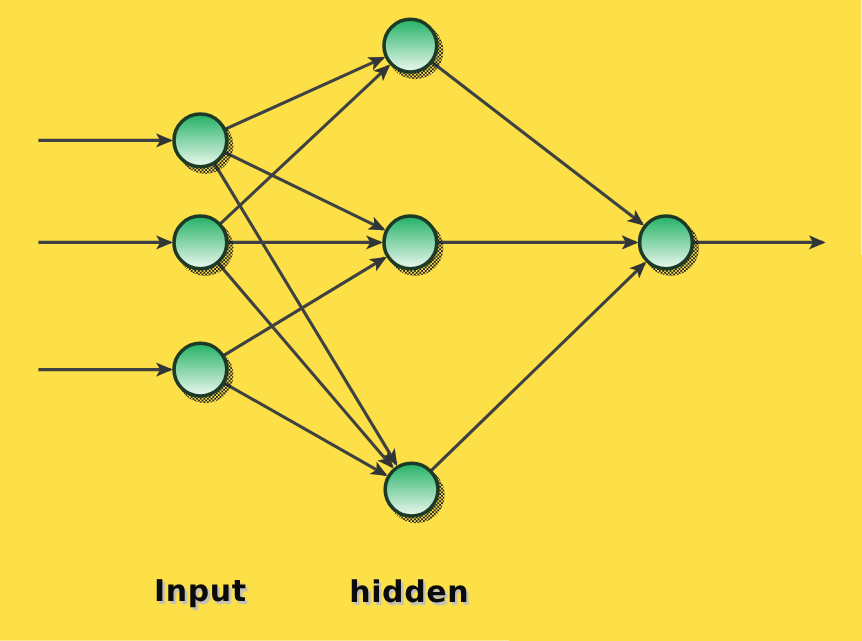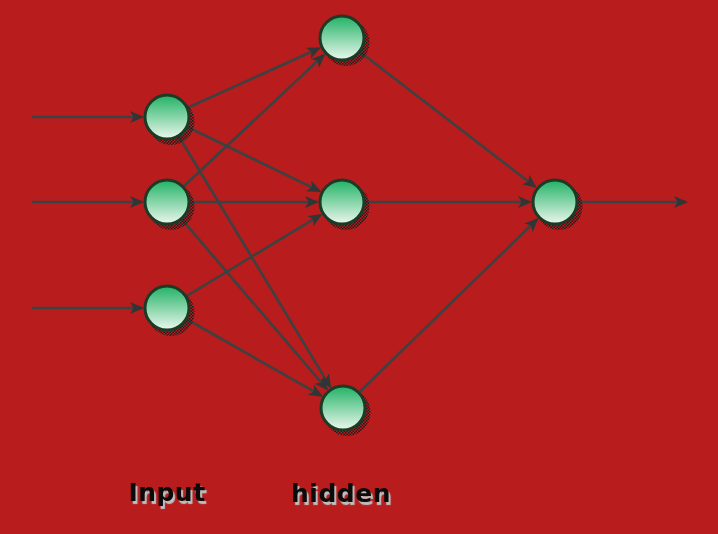"Input" div.stage { background: #b91c1c -> #fde047 }
